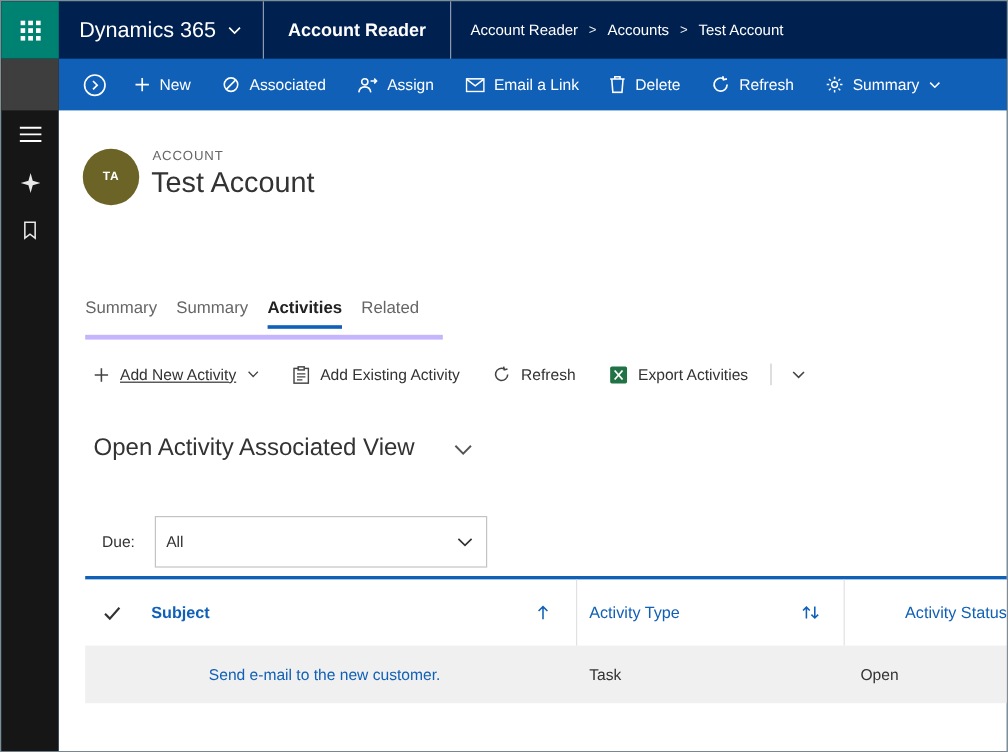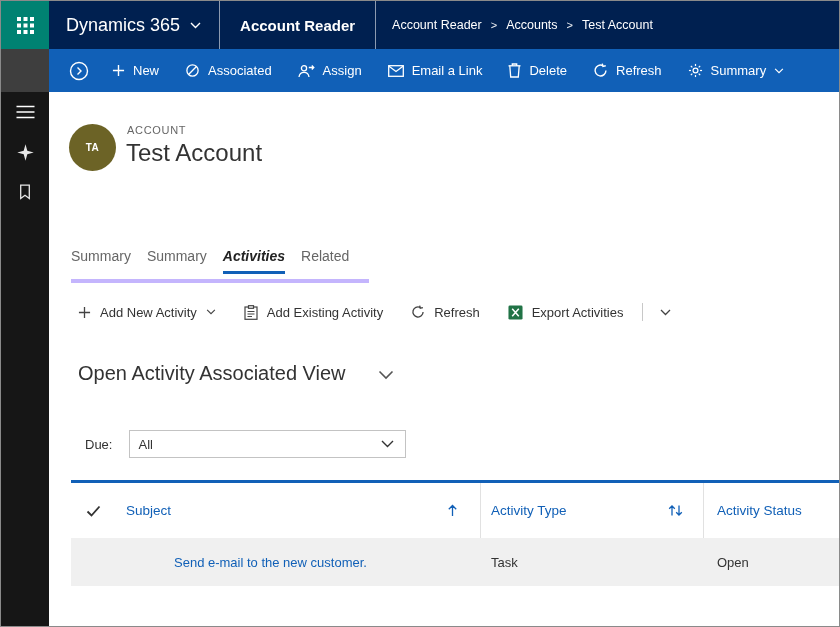"Activities" .tab.active { font-style: italic -> none }
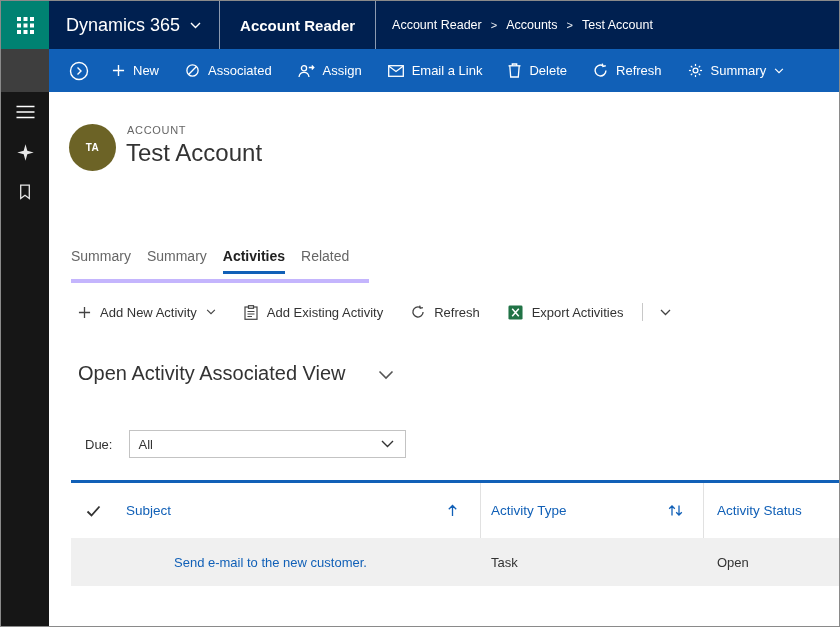"Add New Activity" div.act-item { text-decoration: none -> underline }
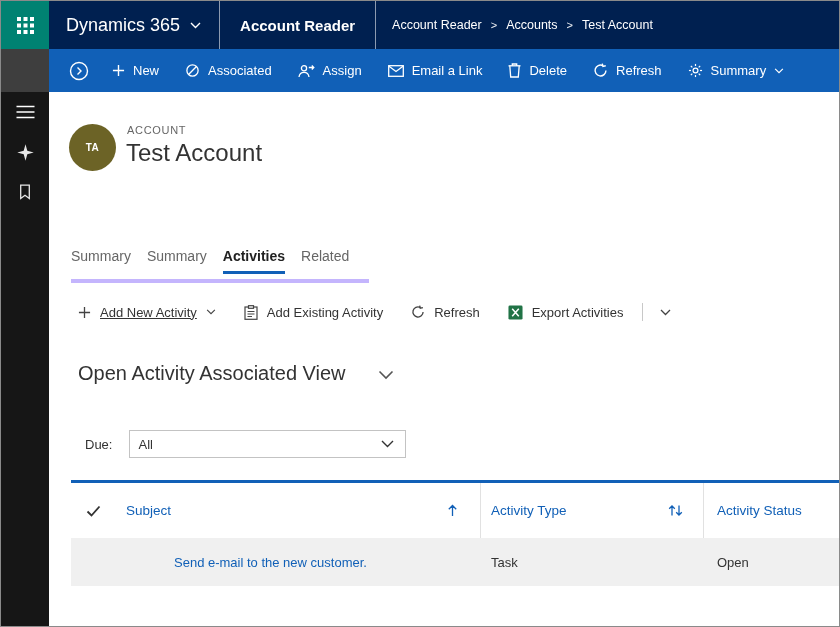"All" .due-select { height: 28px -> 43px }
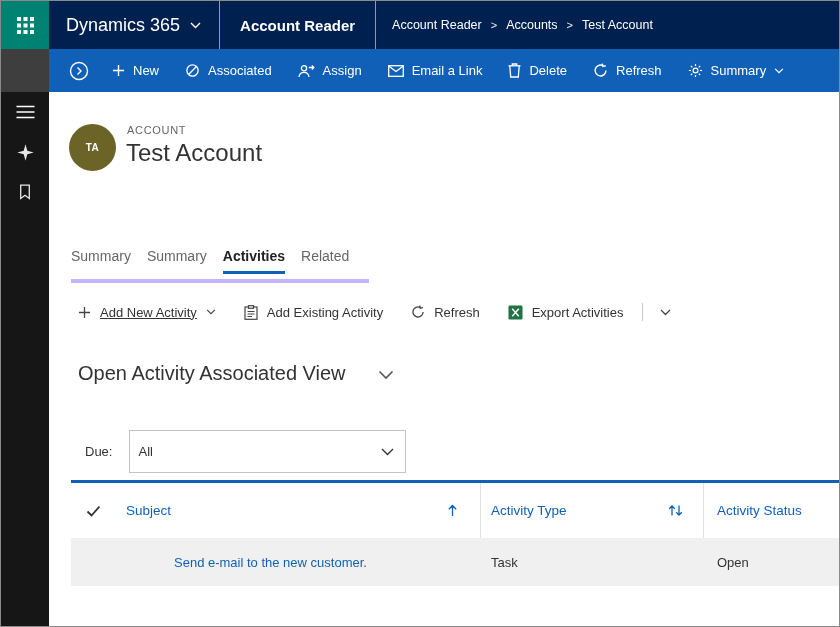"Subject" .col-subject { font-weight: none -> bold }
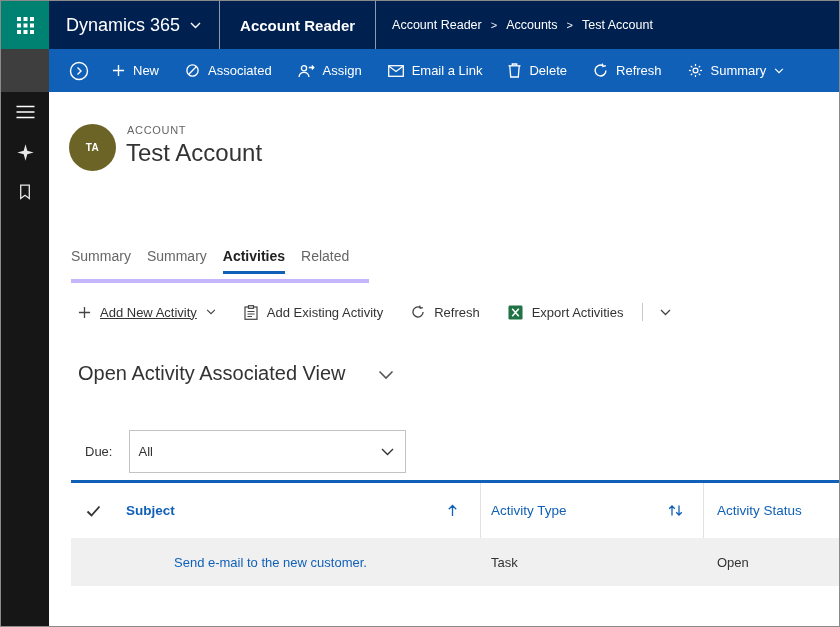"Activity Status" .col-status { justify-content: none -> flex-end }
